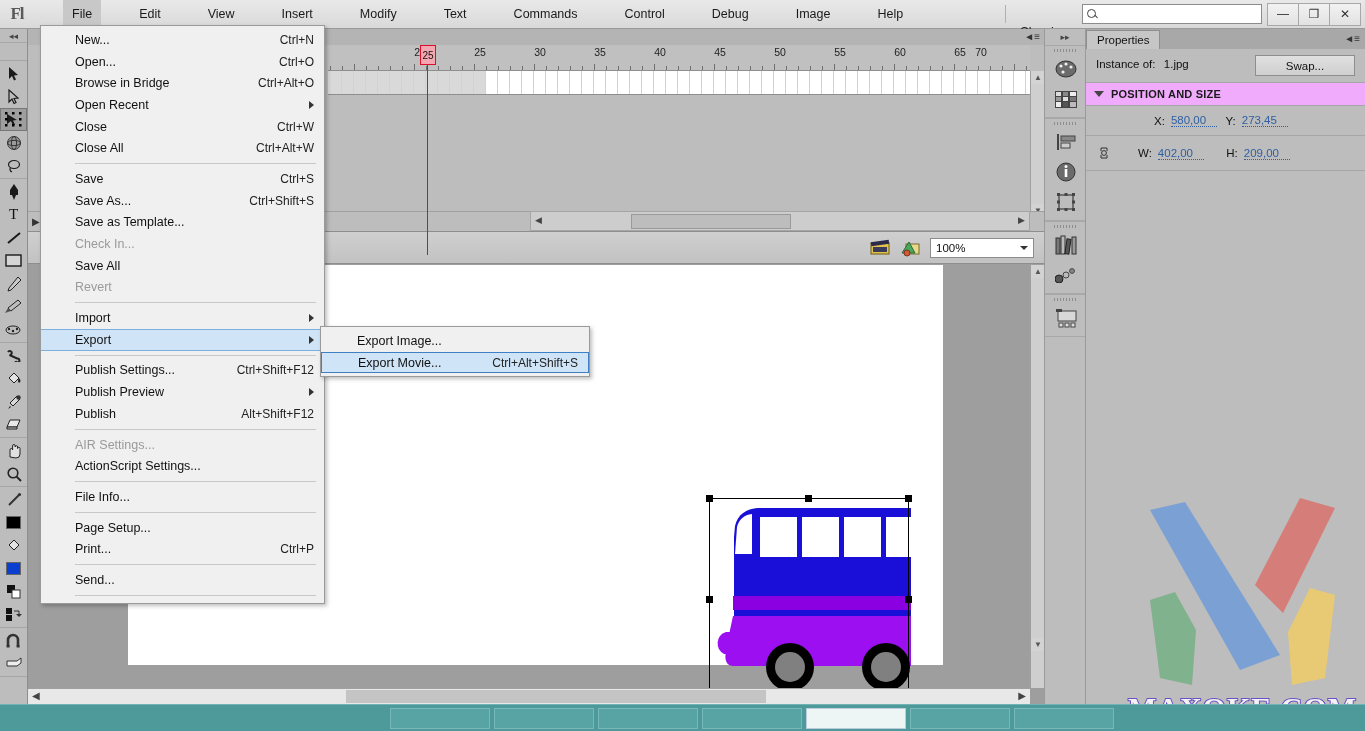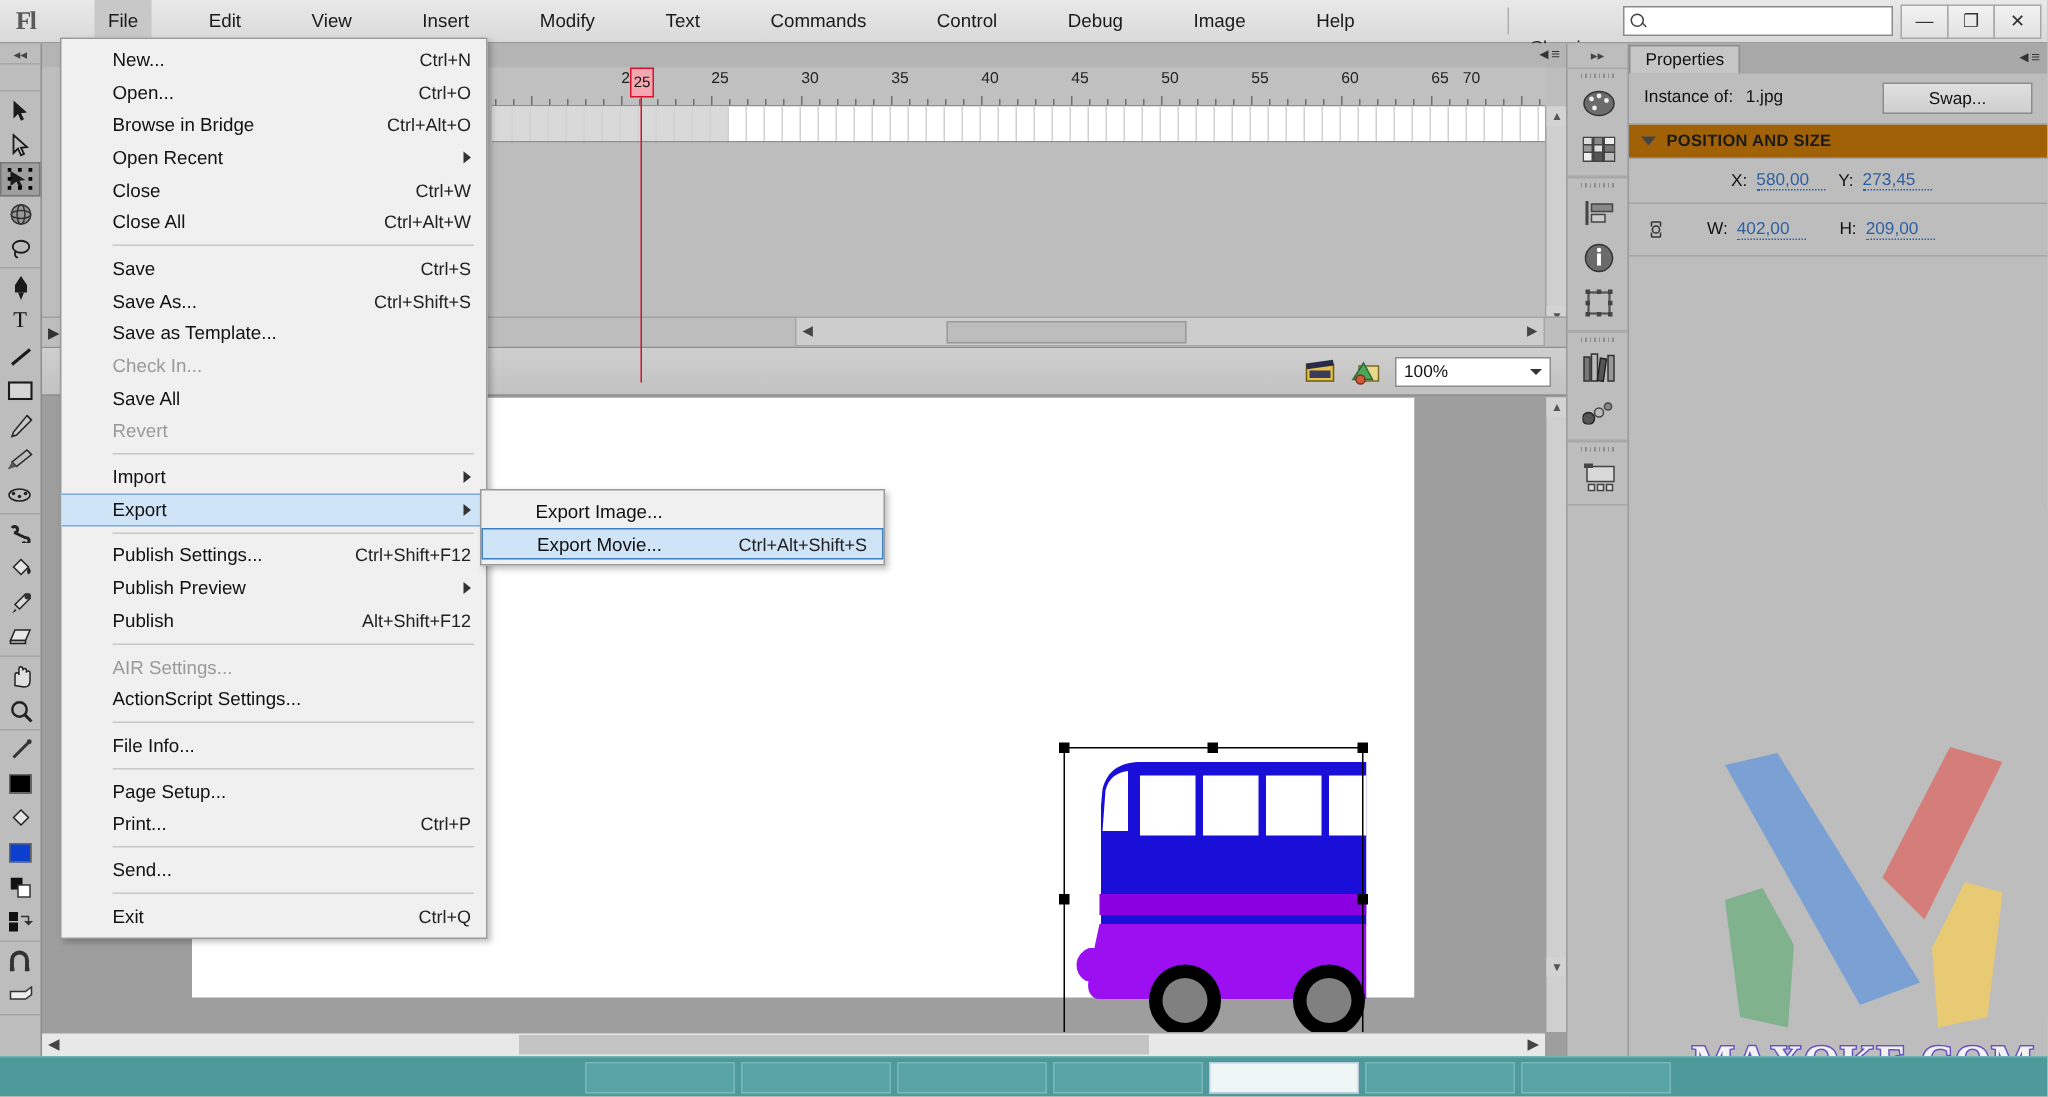"POSITION AND SIZE" .sec-head { background: #a16207 -> #f0abfc }
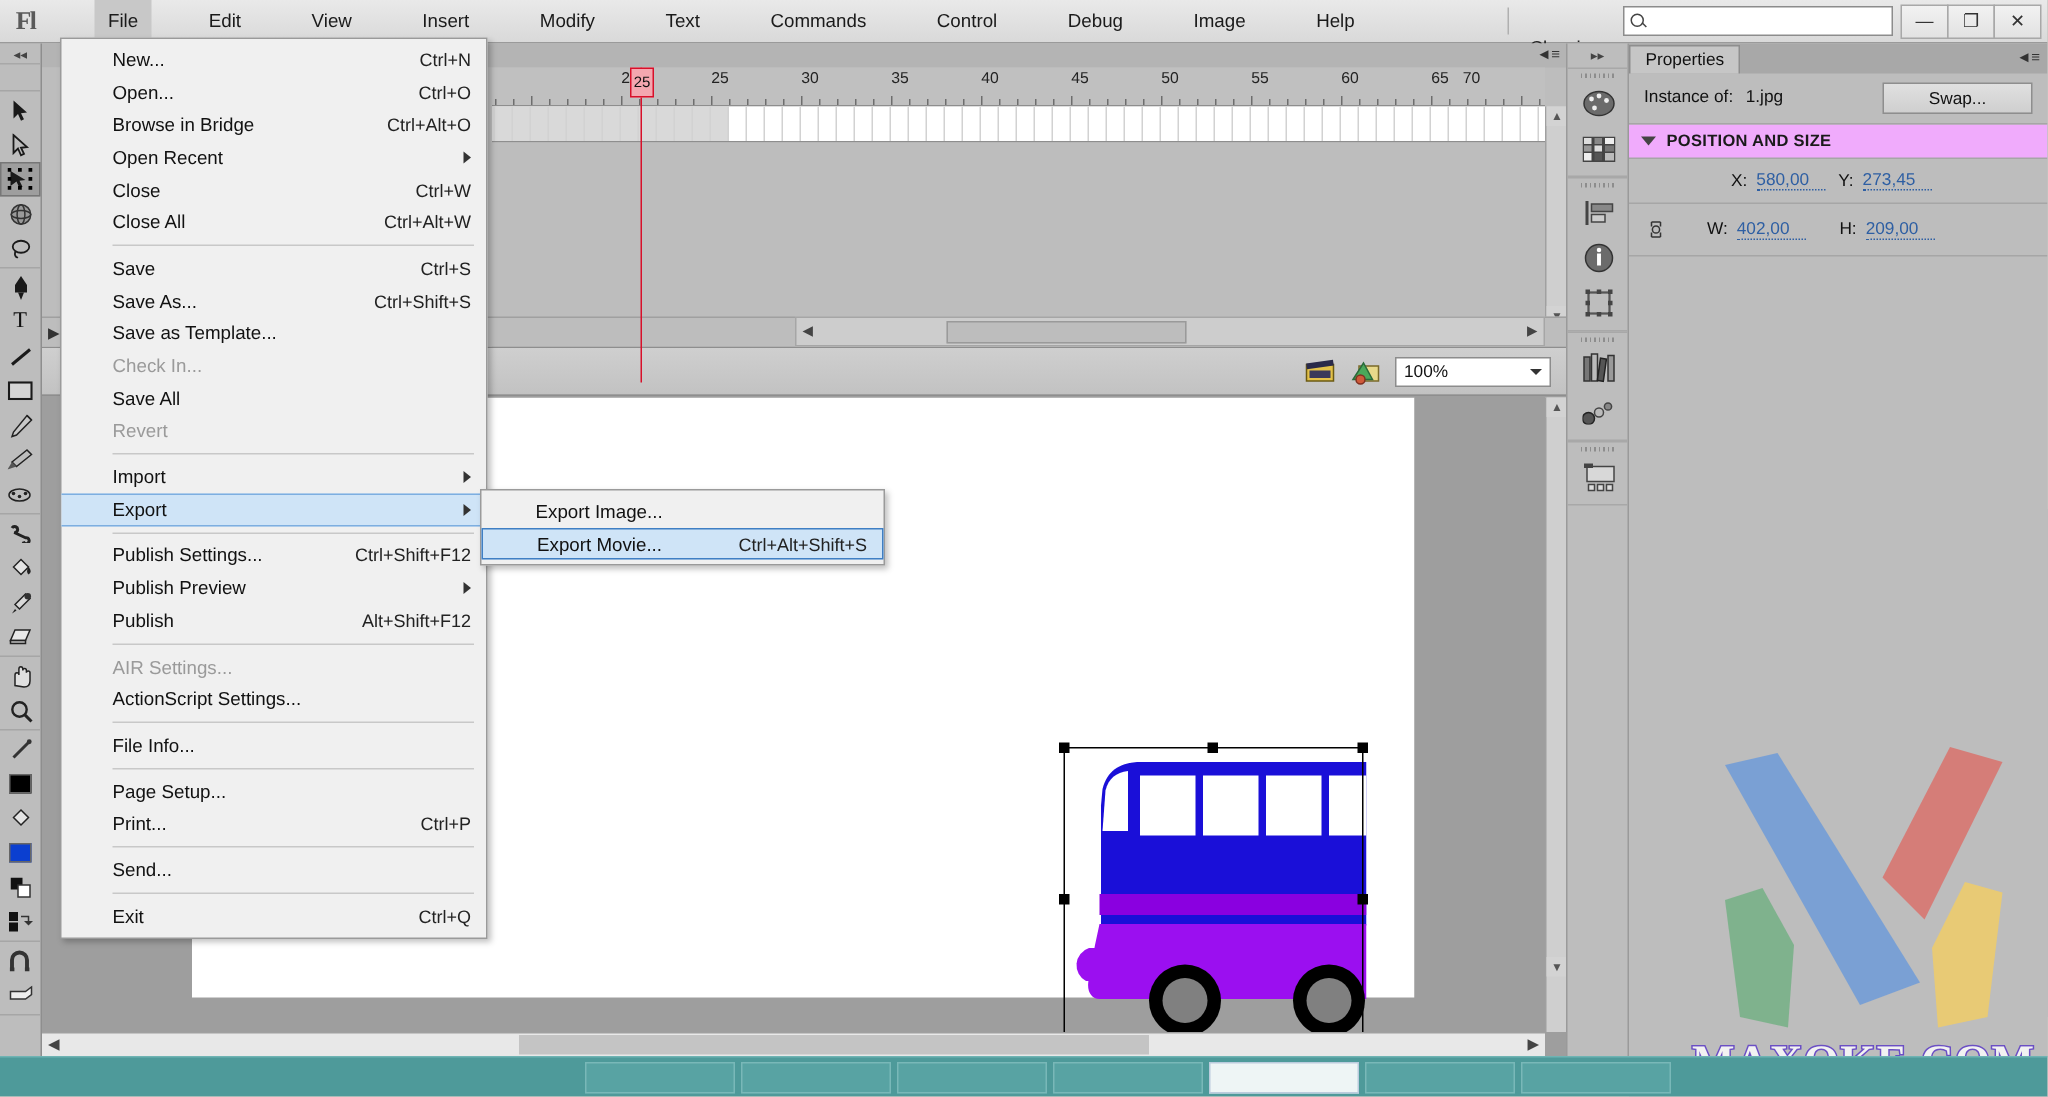"Exit" div.mrow { html: <div> <span>Exit</span> <span>Ctrl+Q</span> </div> -> none }
